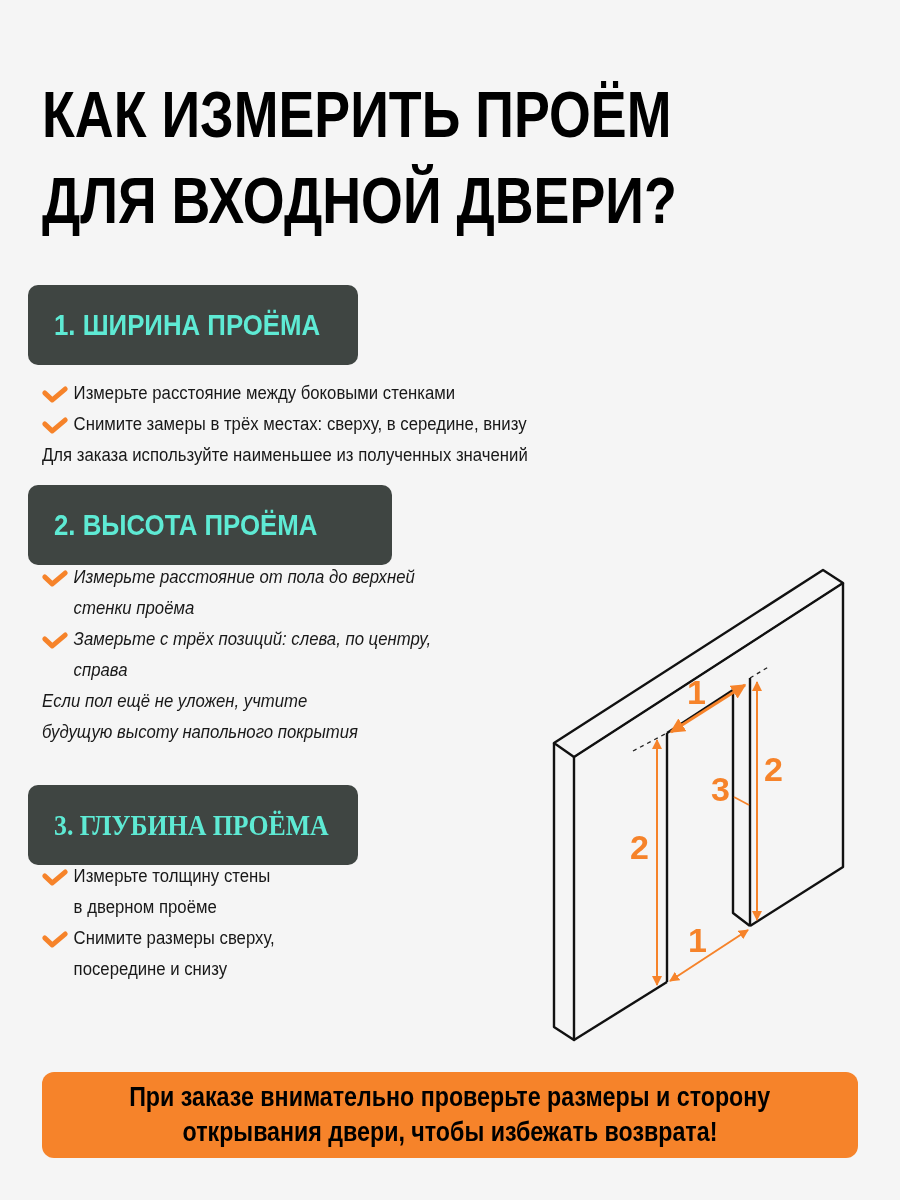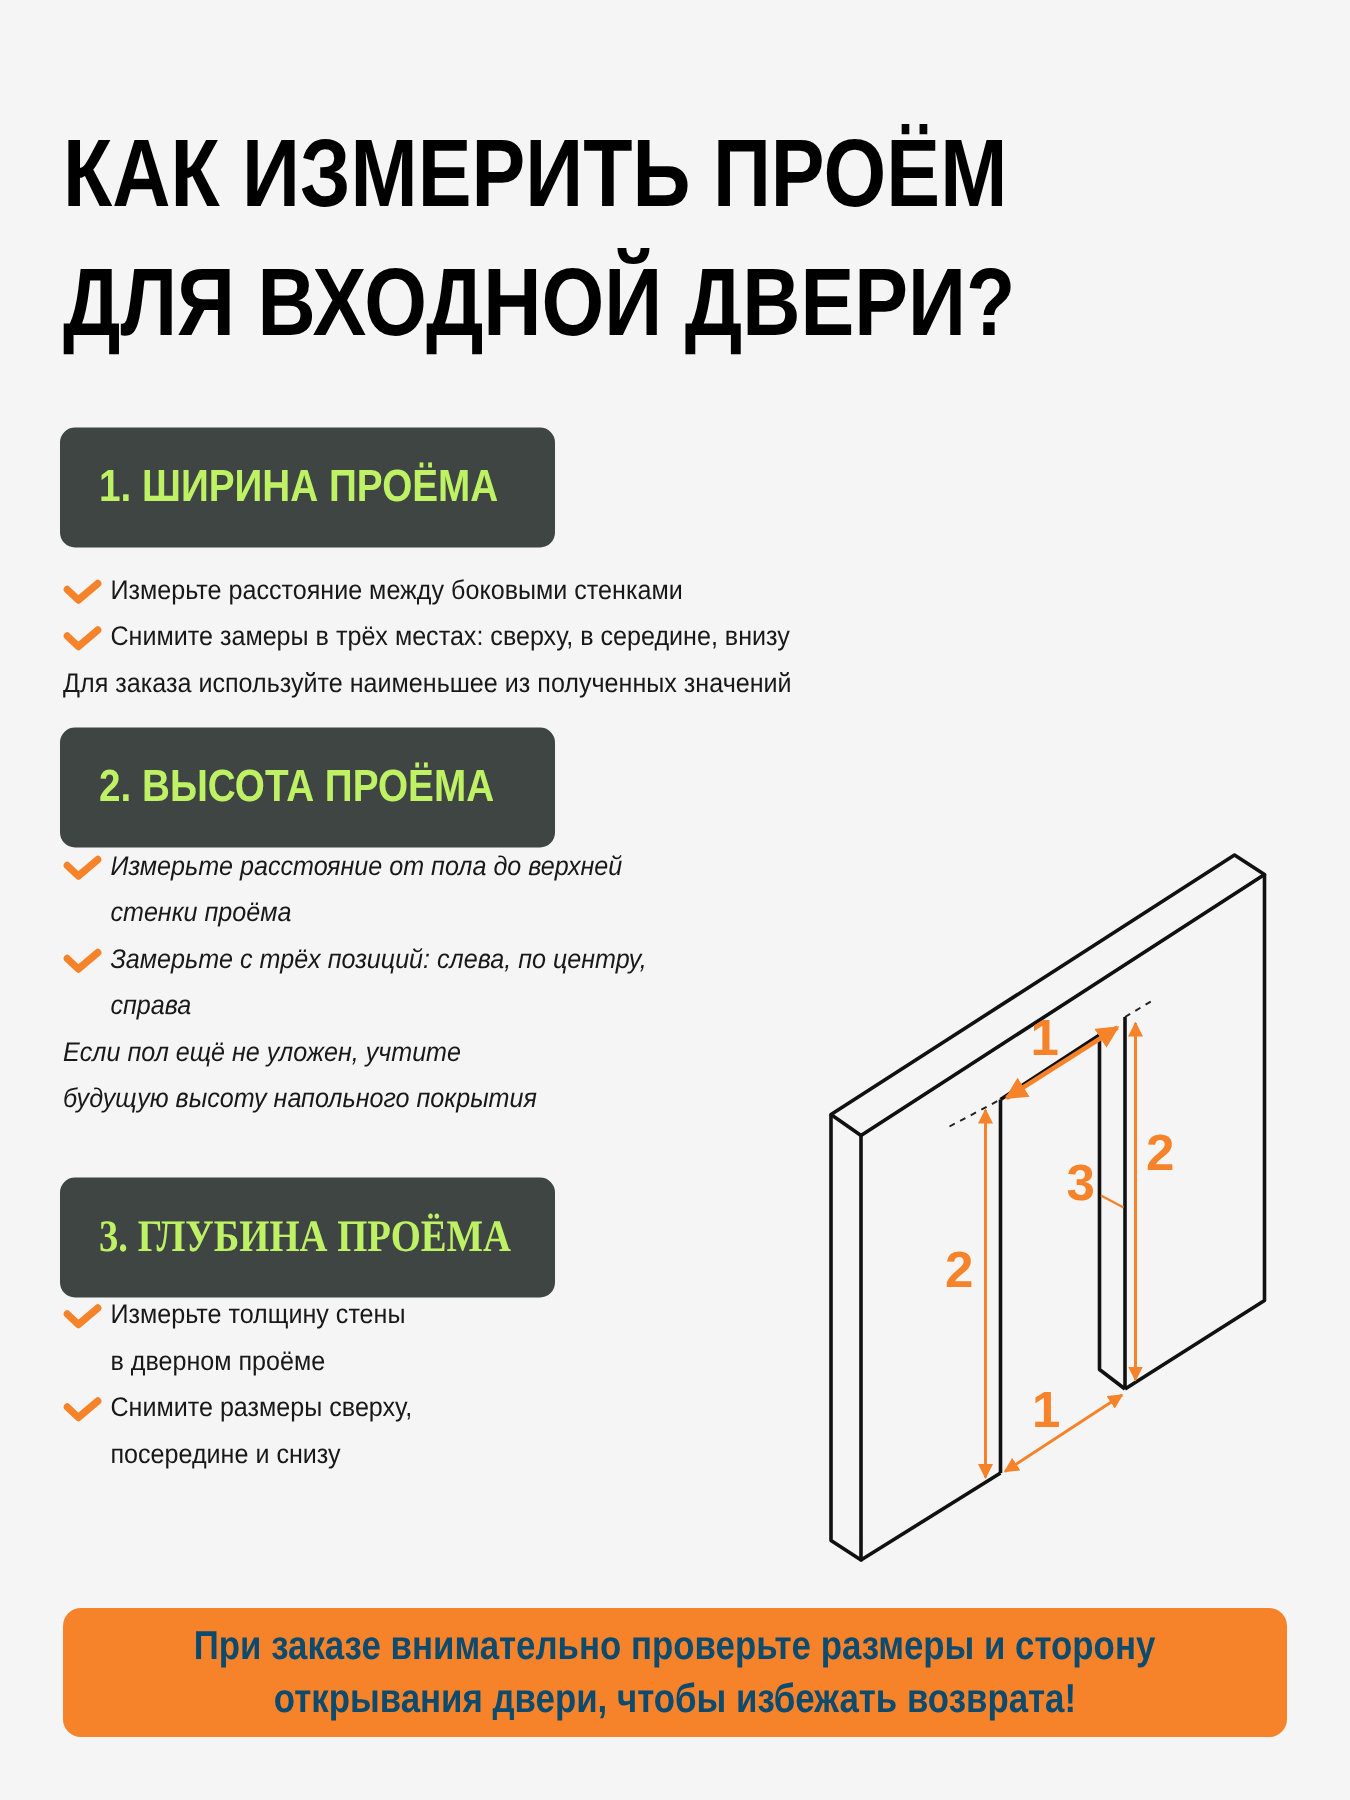"1. ШИРИНА ПРОЁМА" .section-pill { color: #bef264 -> #5eead4; left: 40px -> 28px }
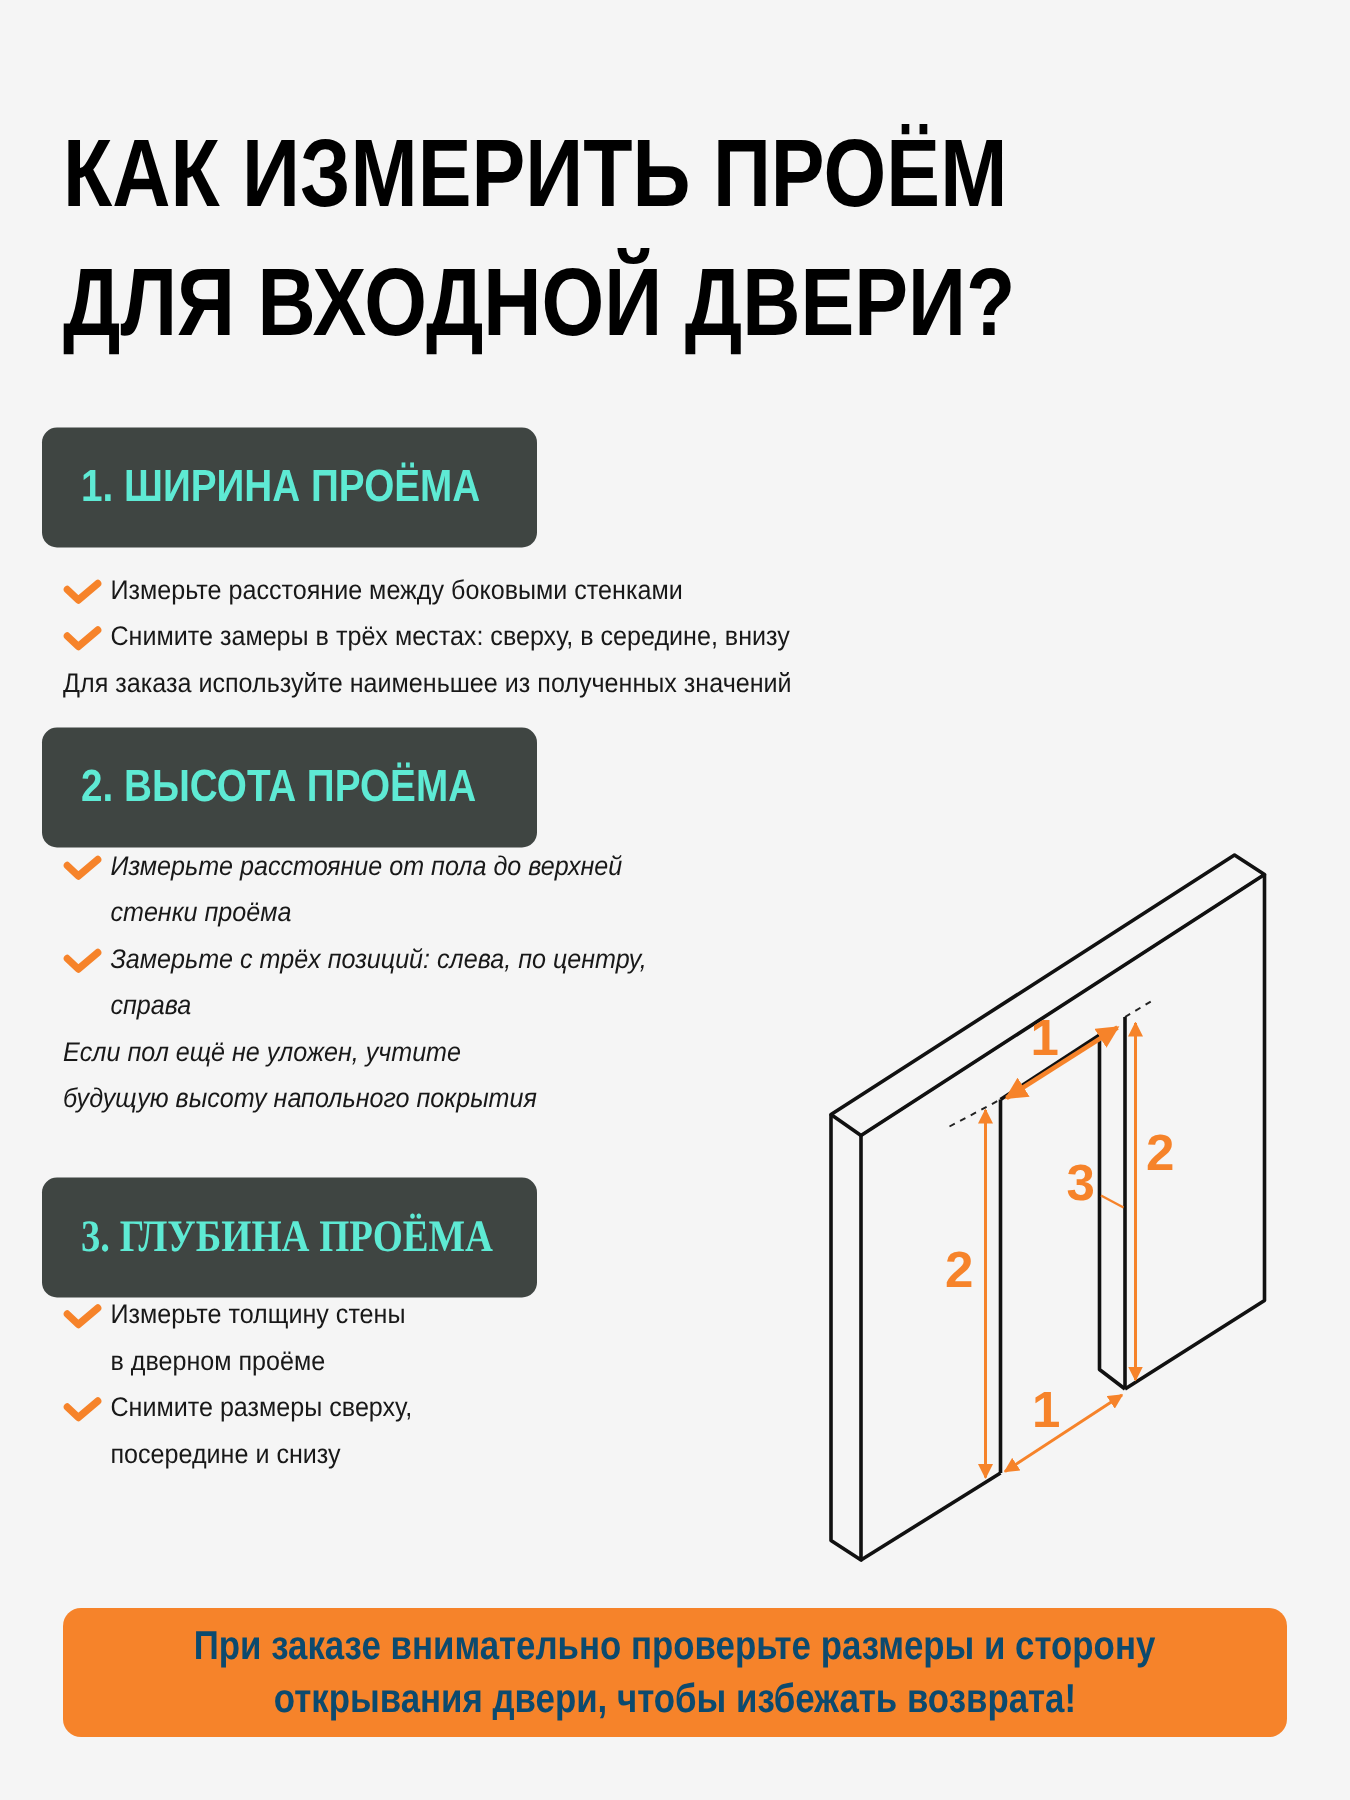"2. ВЫСОТА ПРОЁМА" div.section-pill { width: 330px -> 364px }
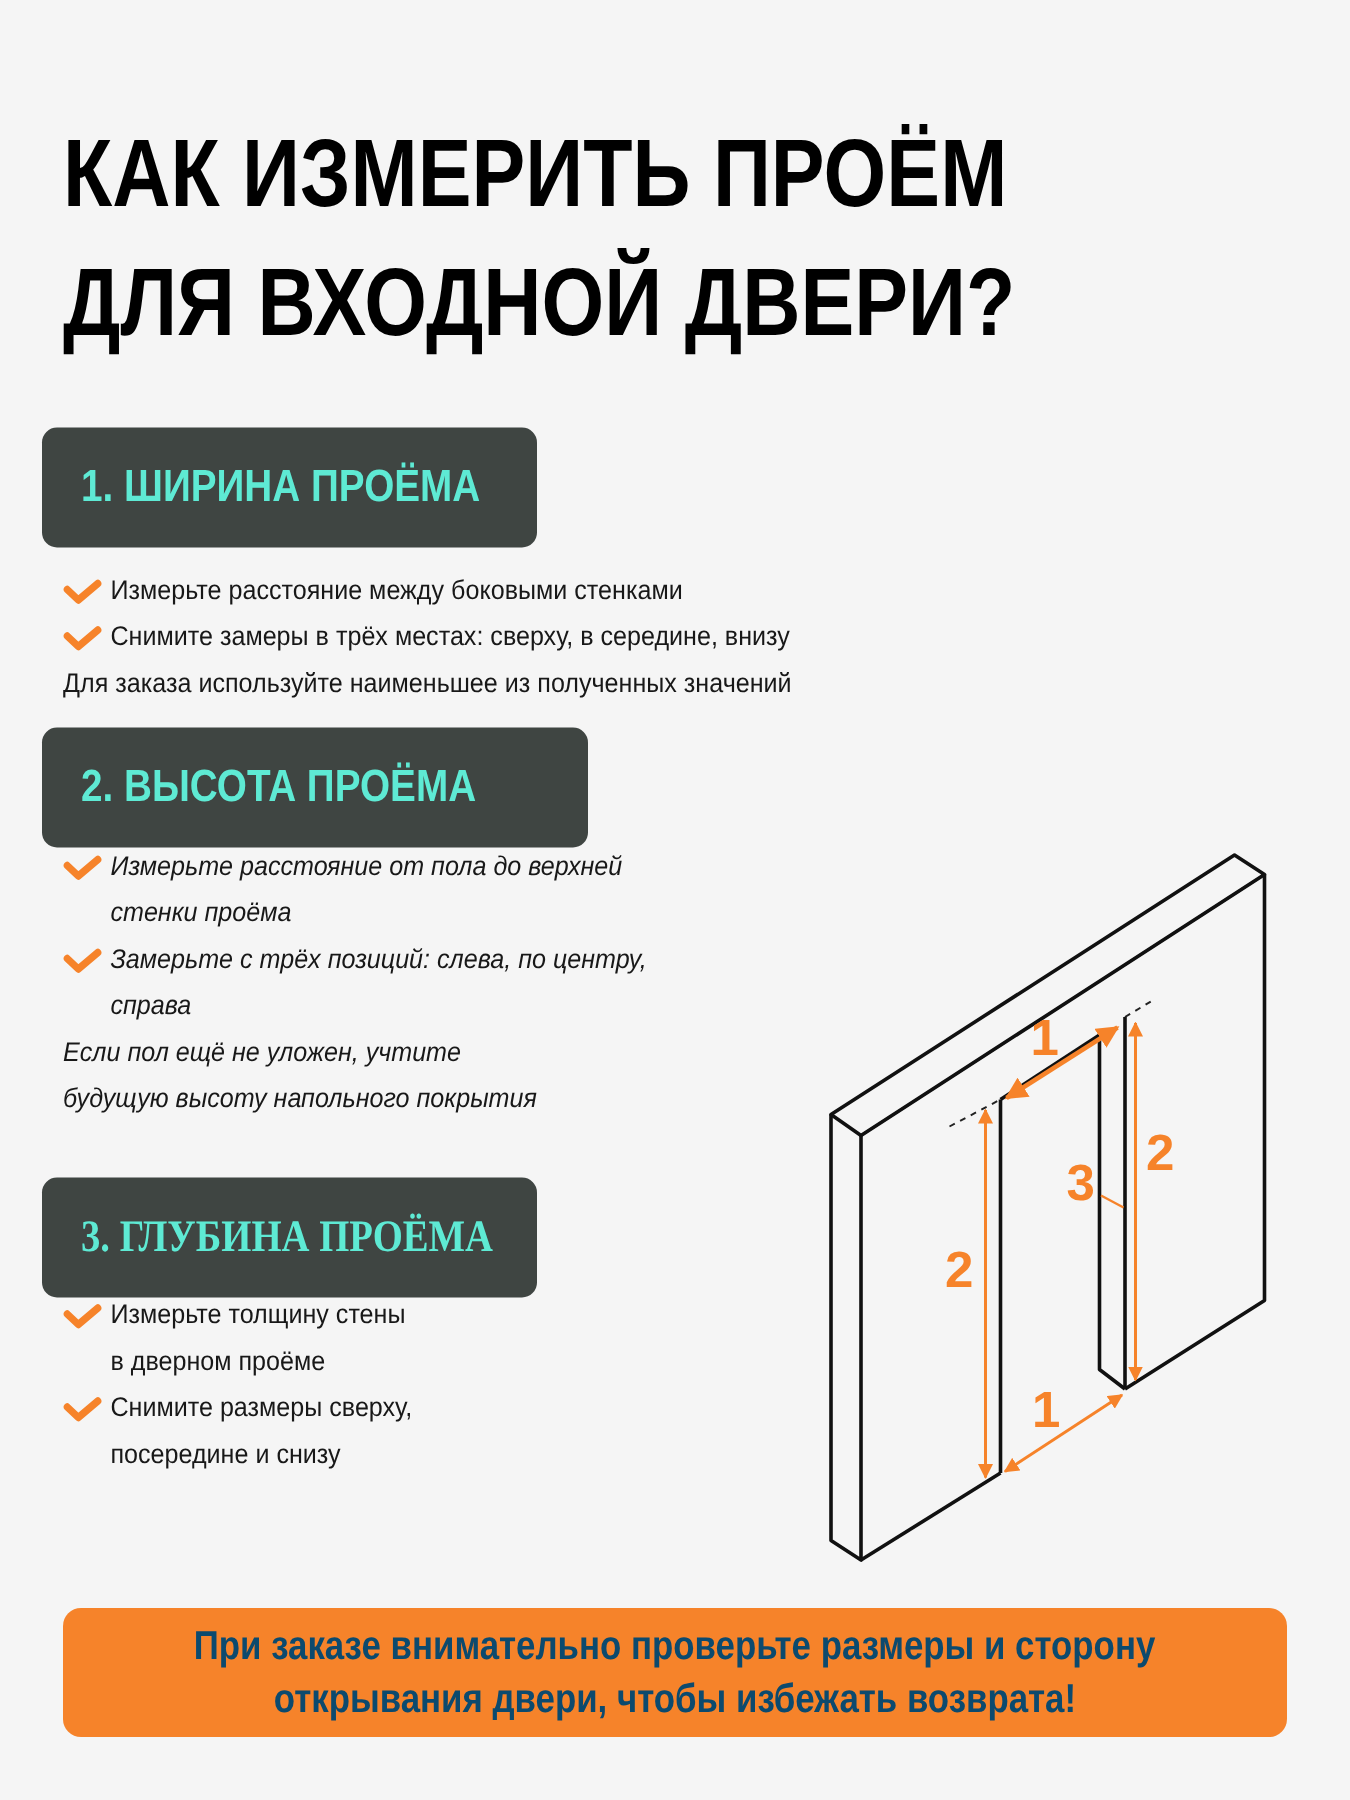"При заказе внимательно проверьте размеры" .banner { color: #0c4a6e -> #000000 }
